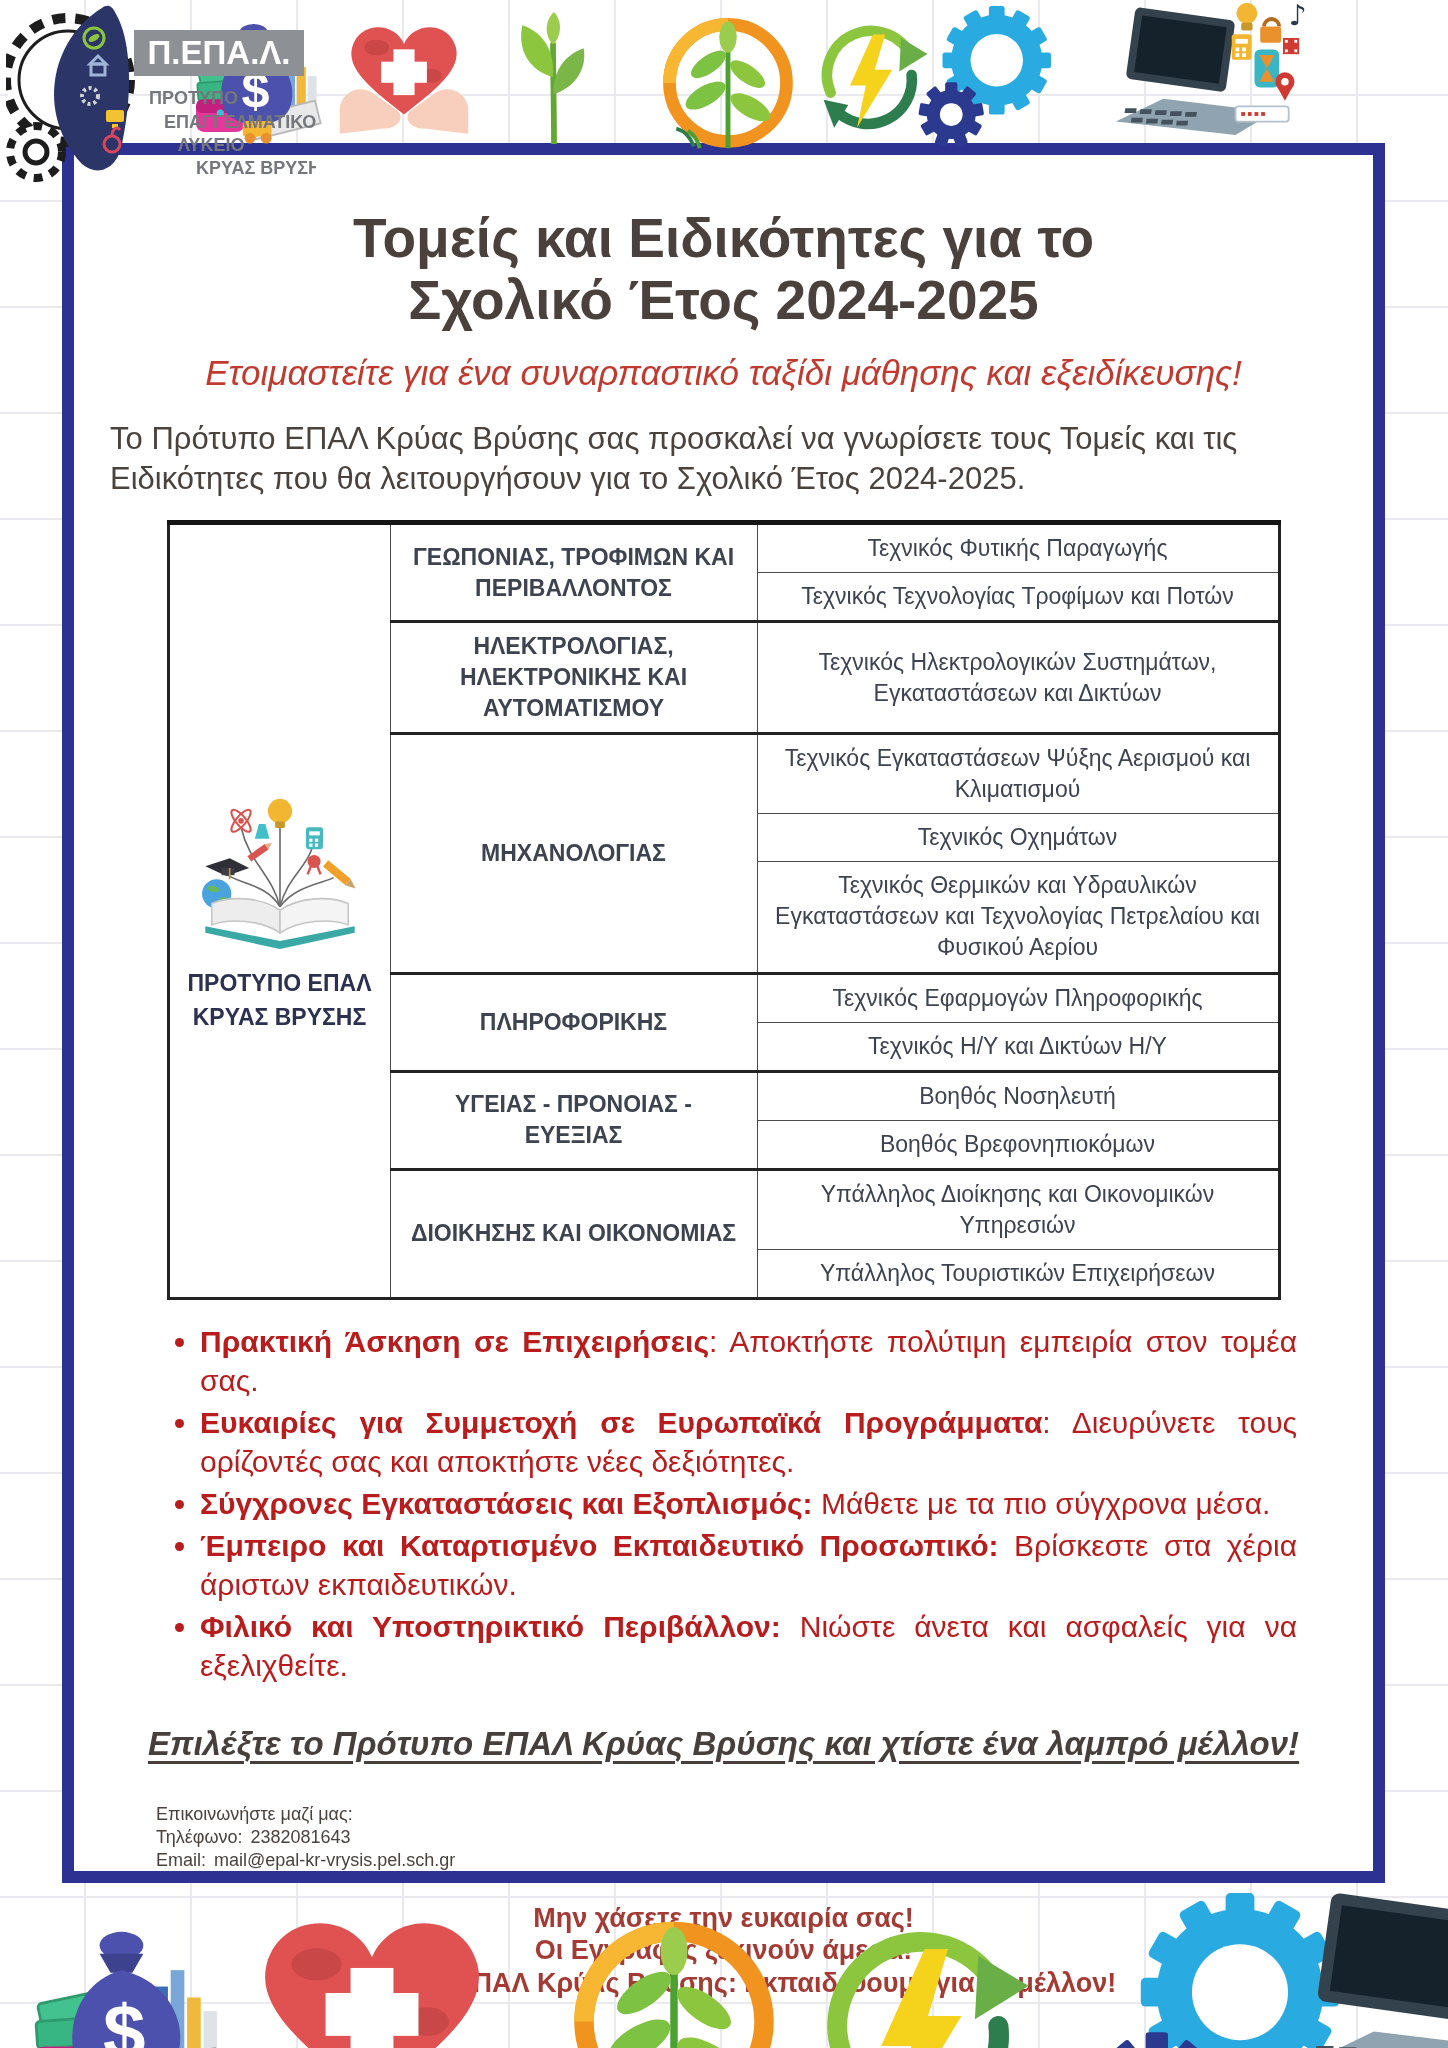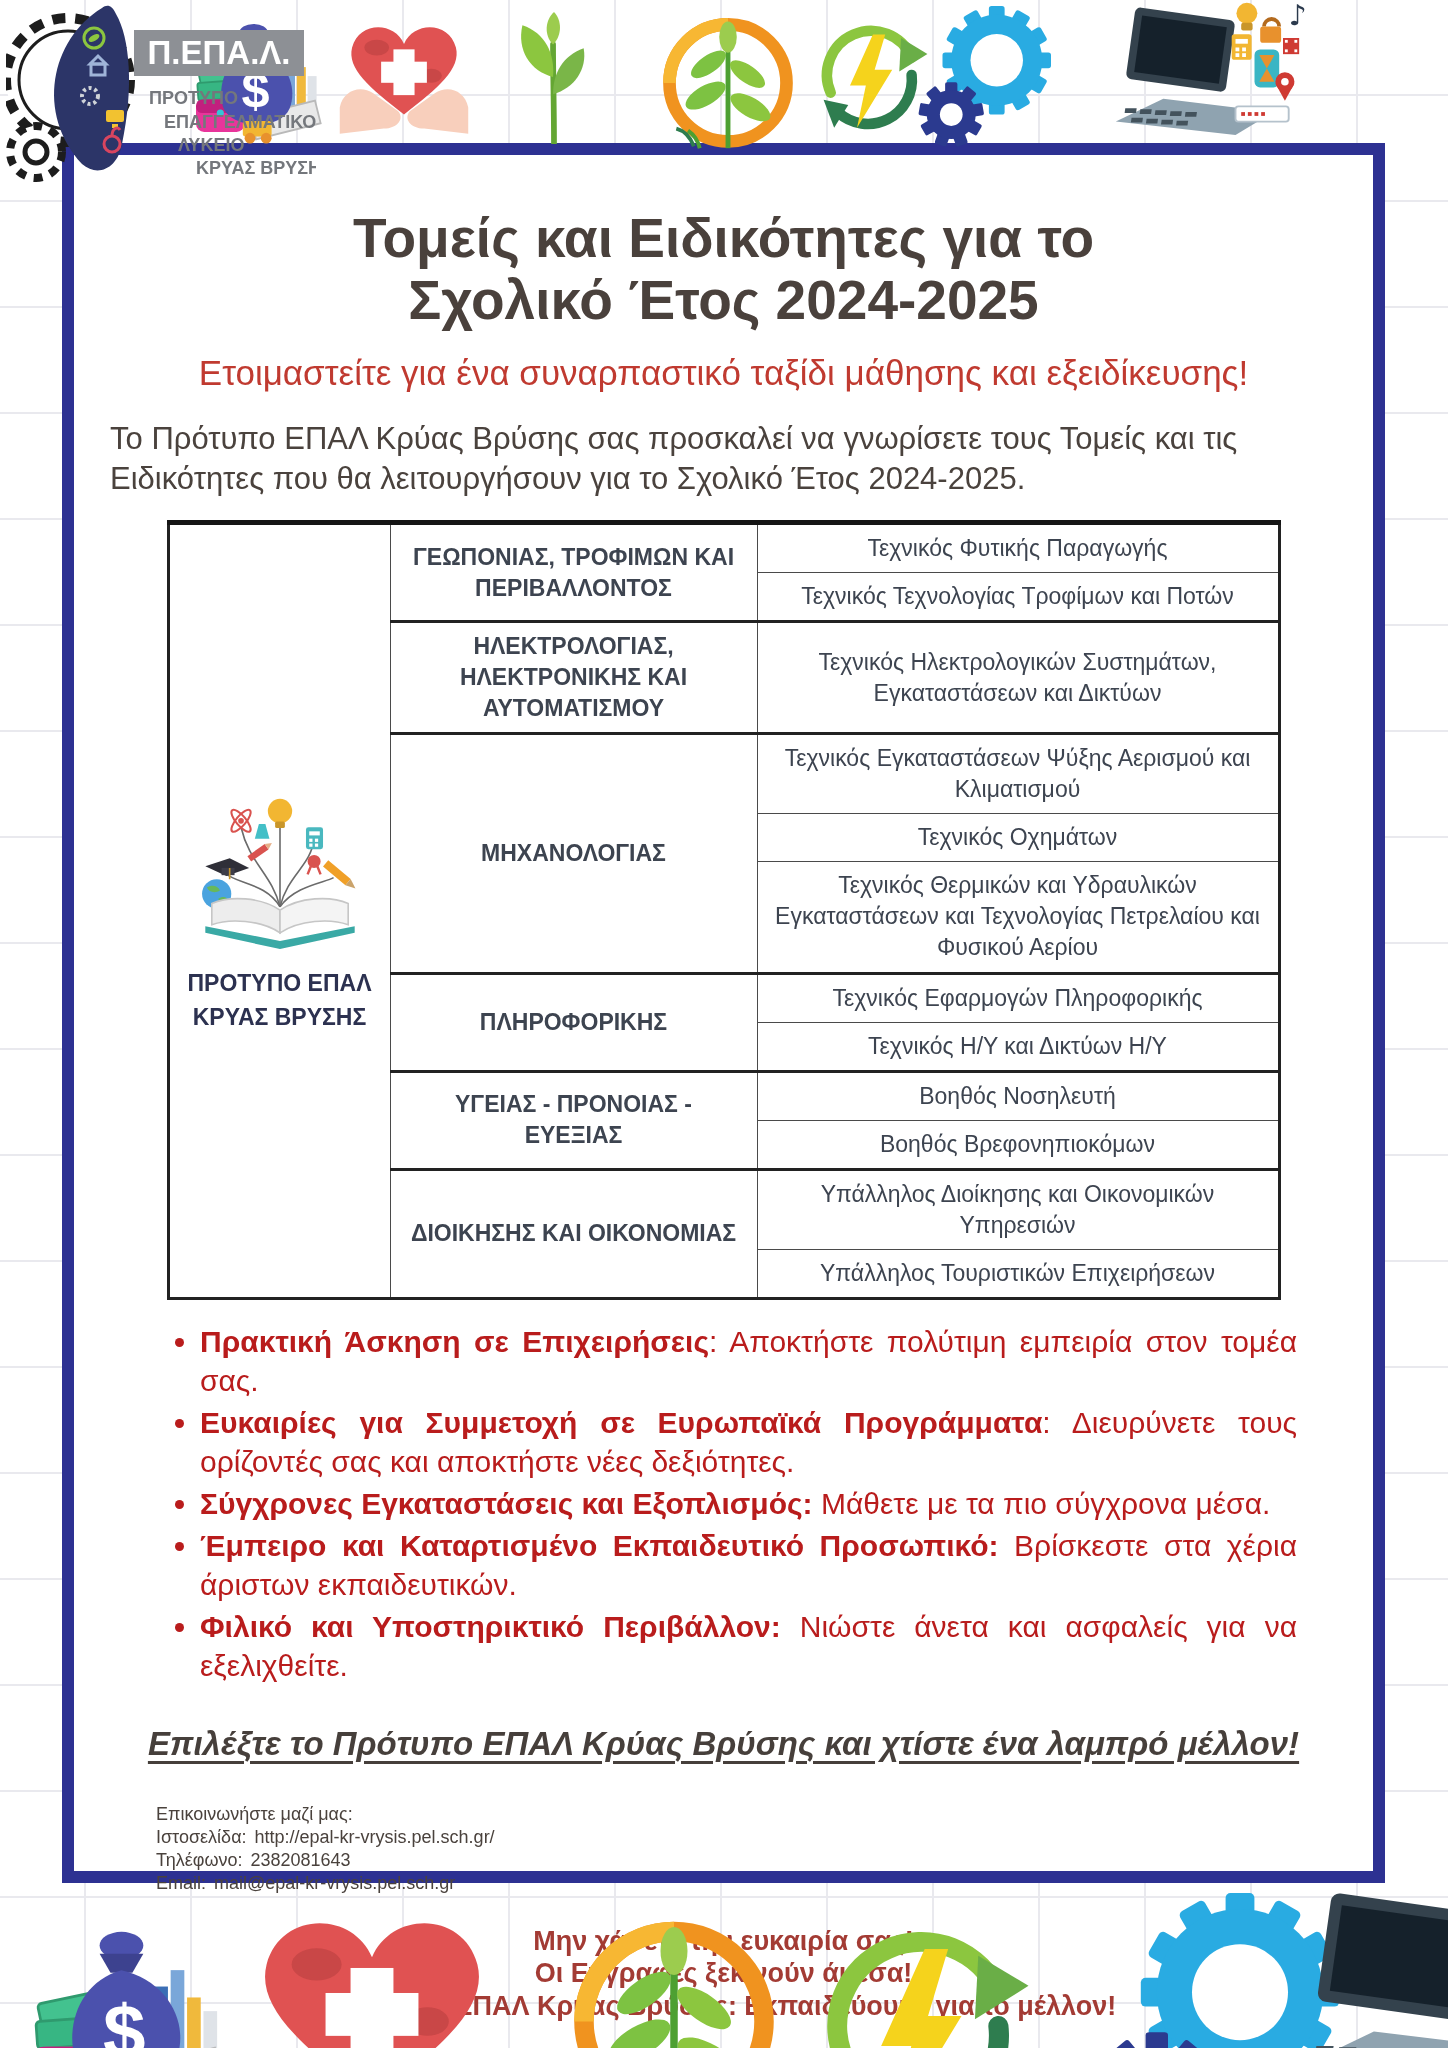"Ετοιμαστείτε για ένα συναρπαστικό ταξίδι" .subtitle { font-style: none -> italic }
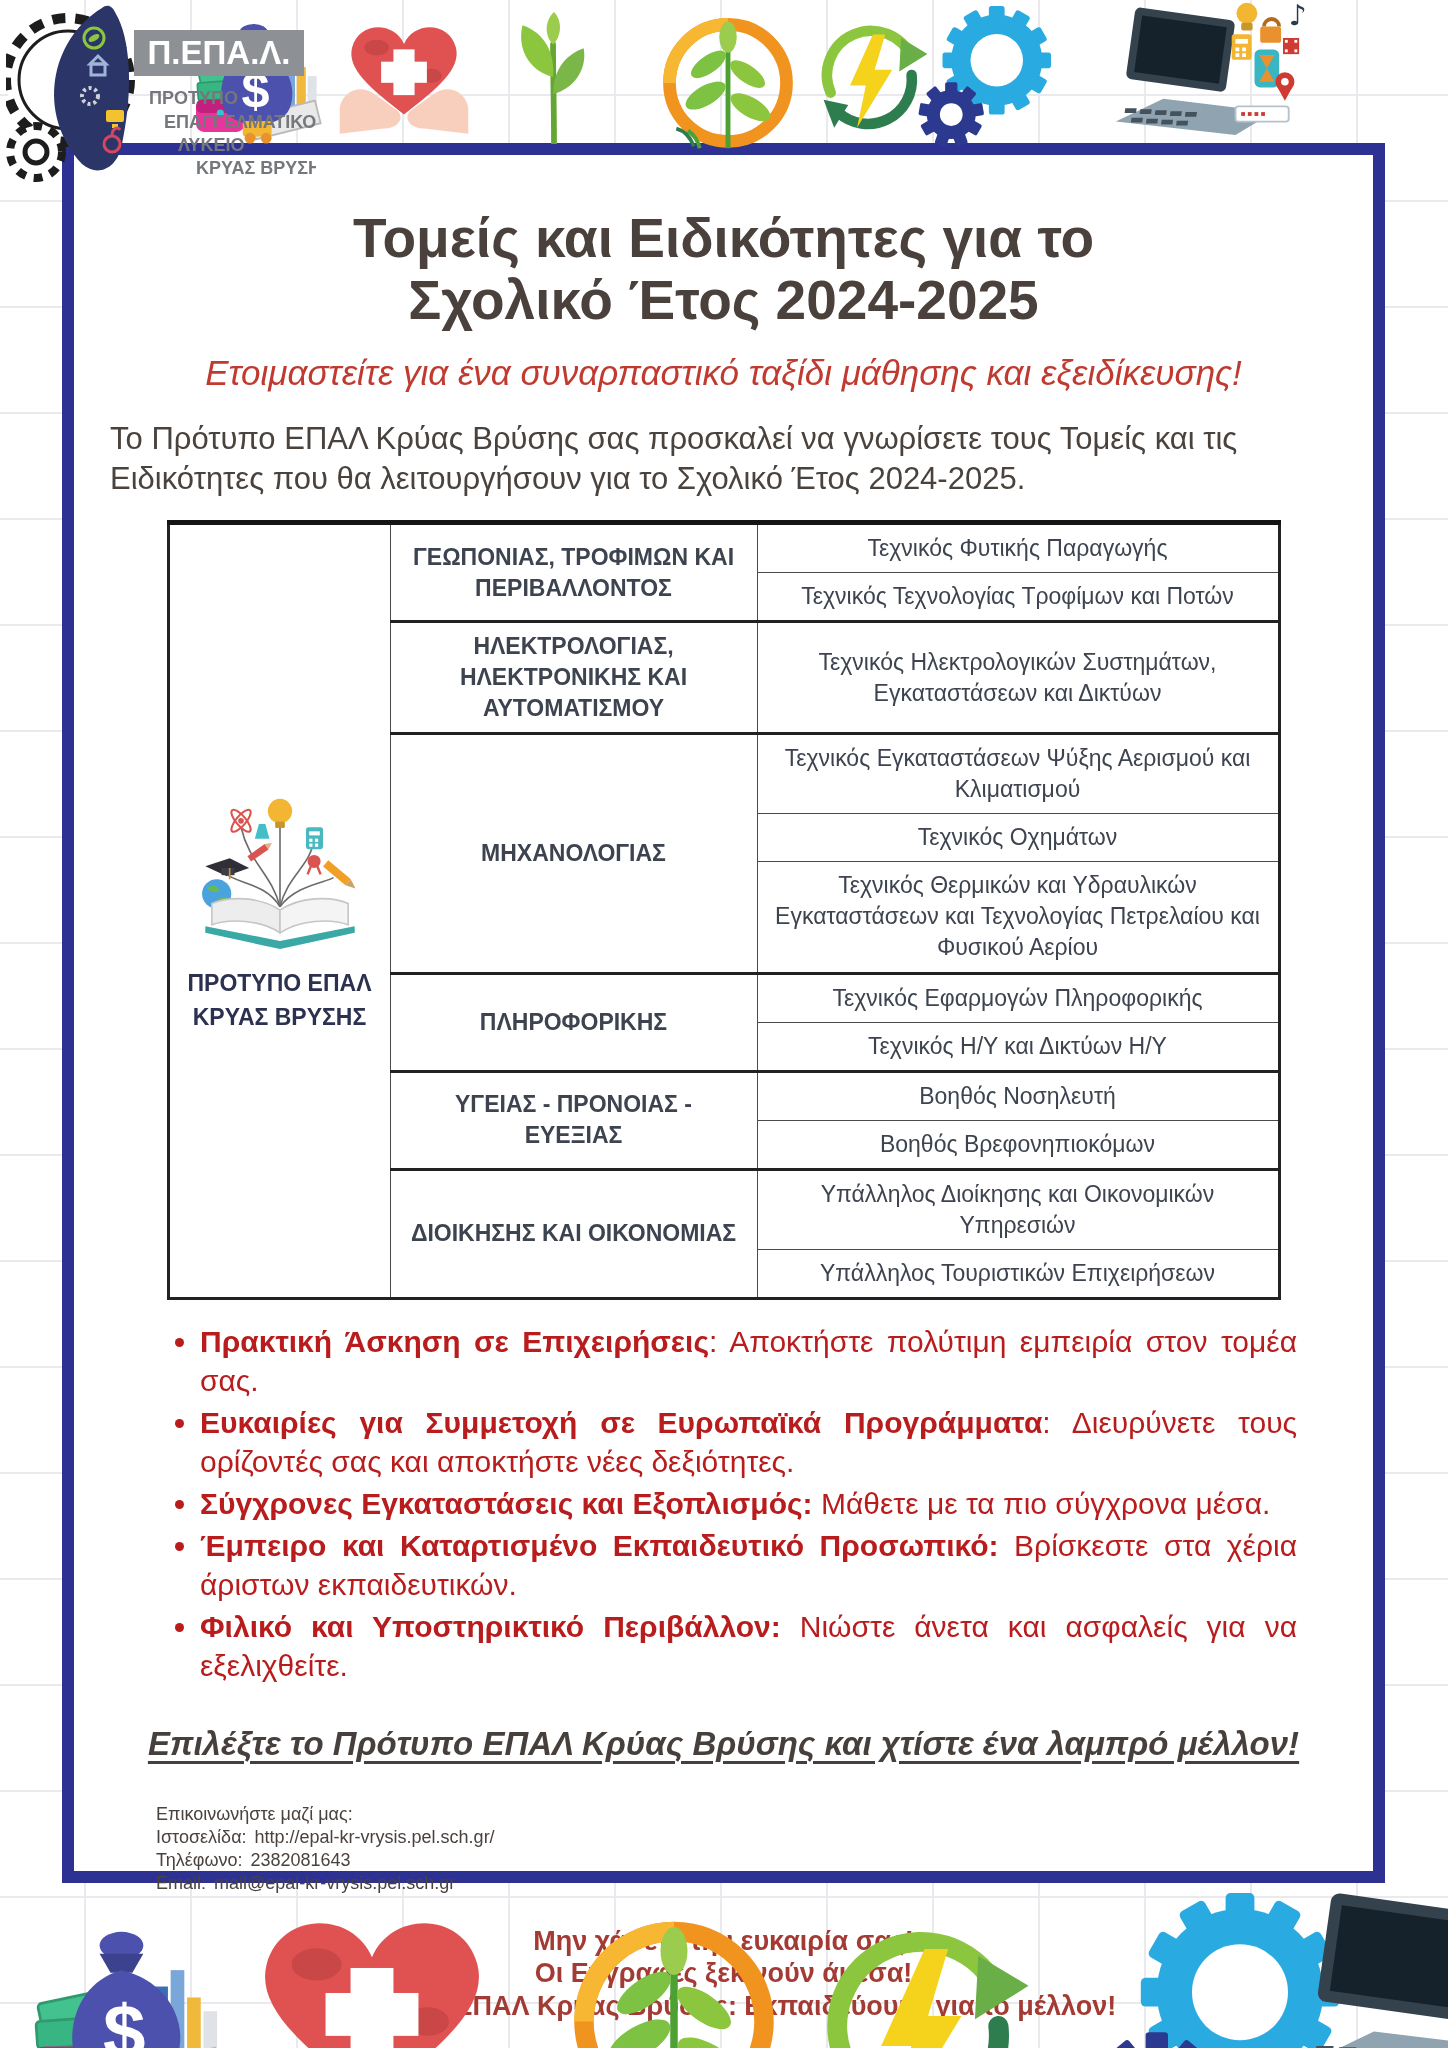"Ιστοσελίδα:" div { html: <div> <span>Ιστοσελίδα:</span><span>http://epal-kr-vrysis.pel.sch.gr/</span> </div> -> none }
